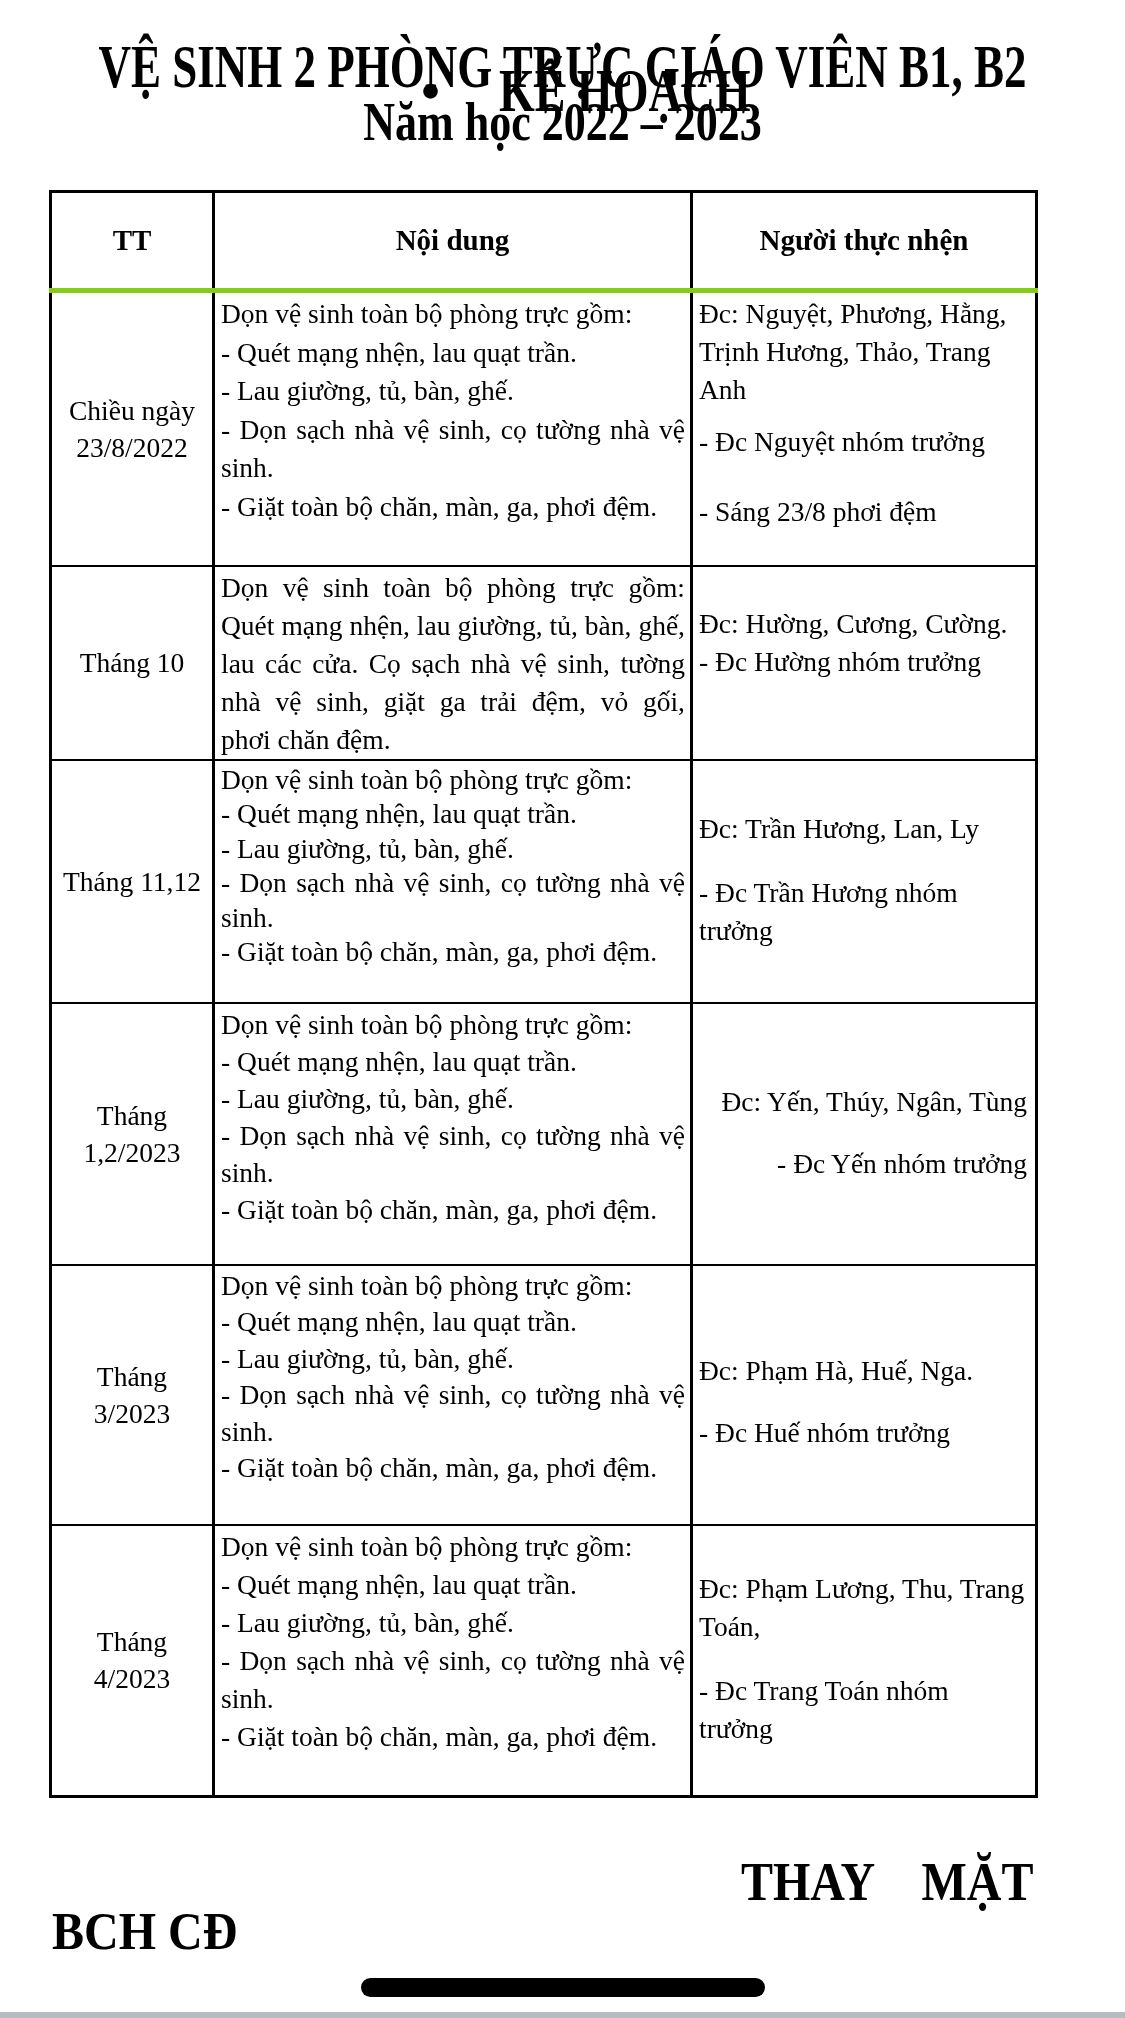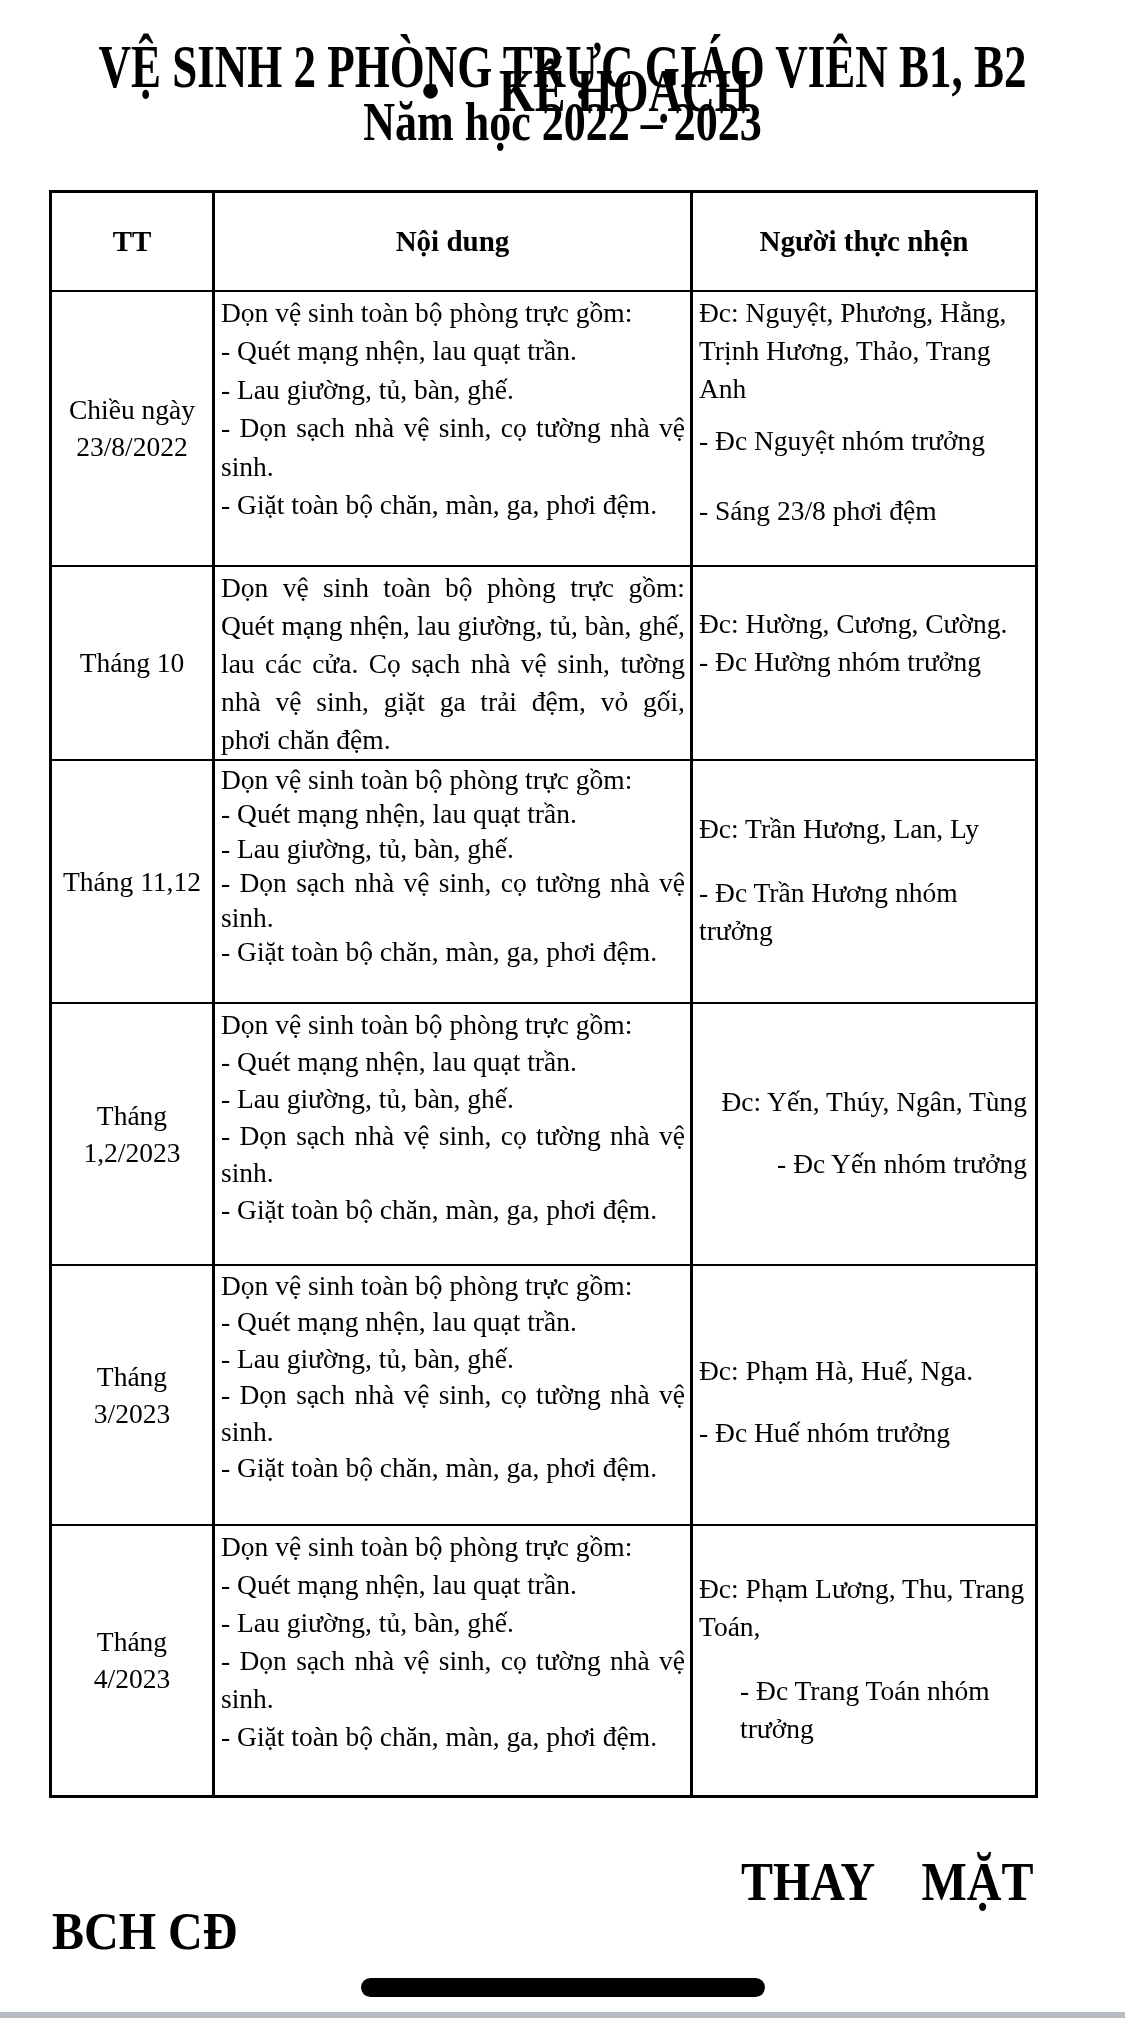"TT" .schedule thead th { border-bottom: 1px solid #84cc16 -> 5px solid #84cc16 }
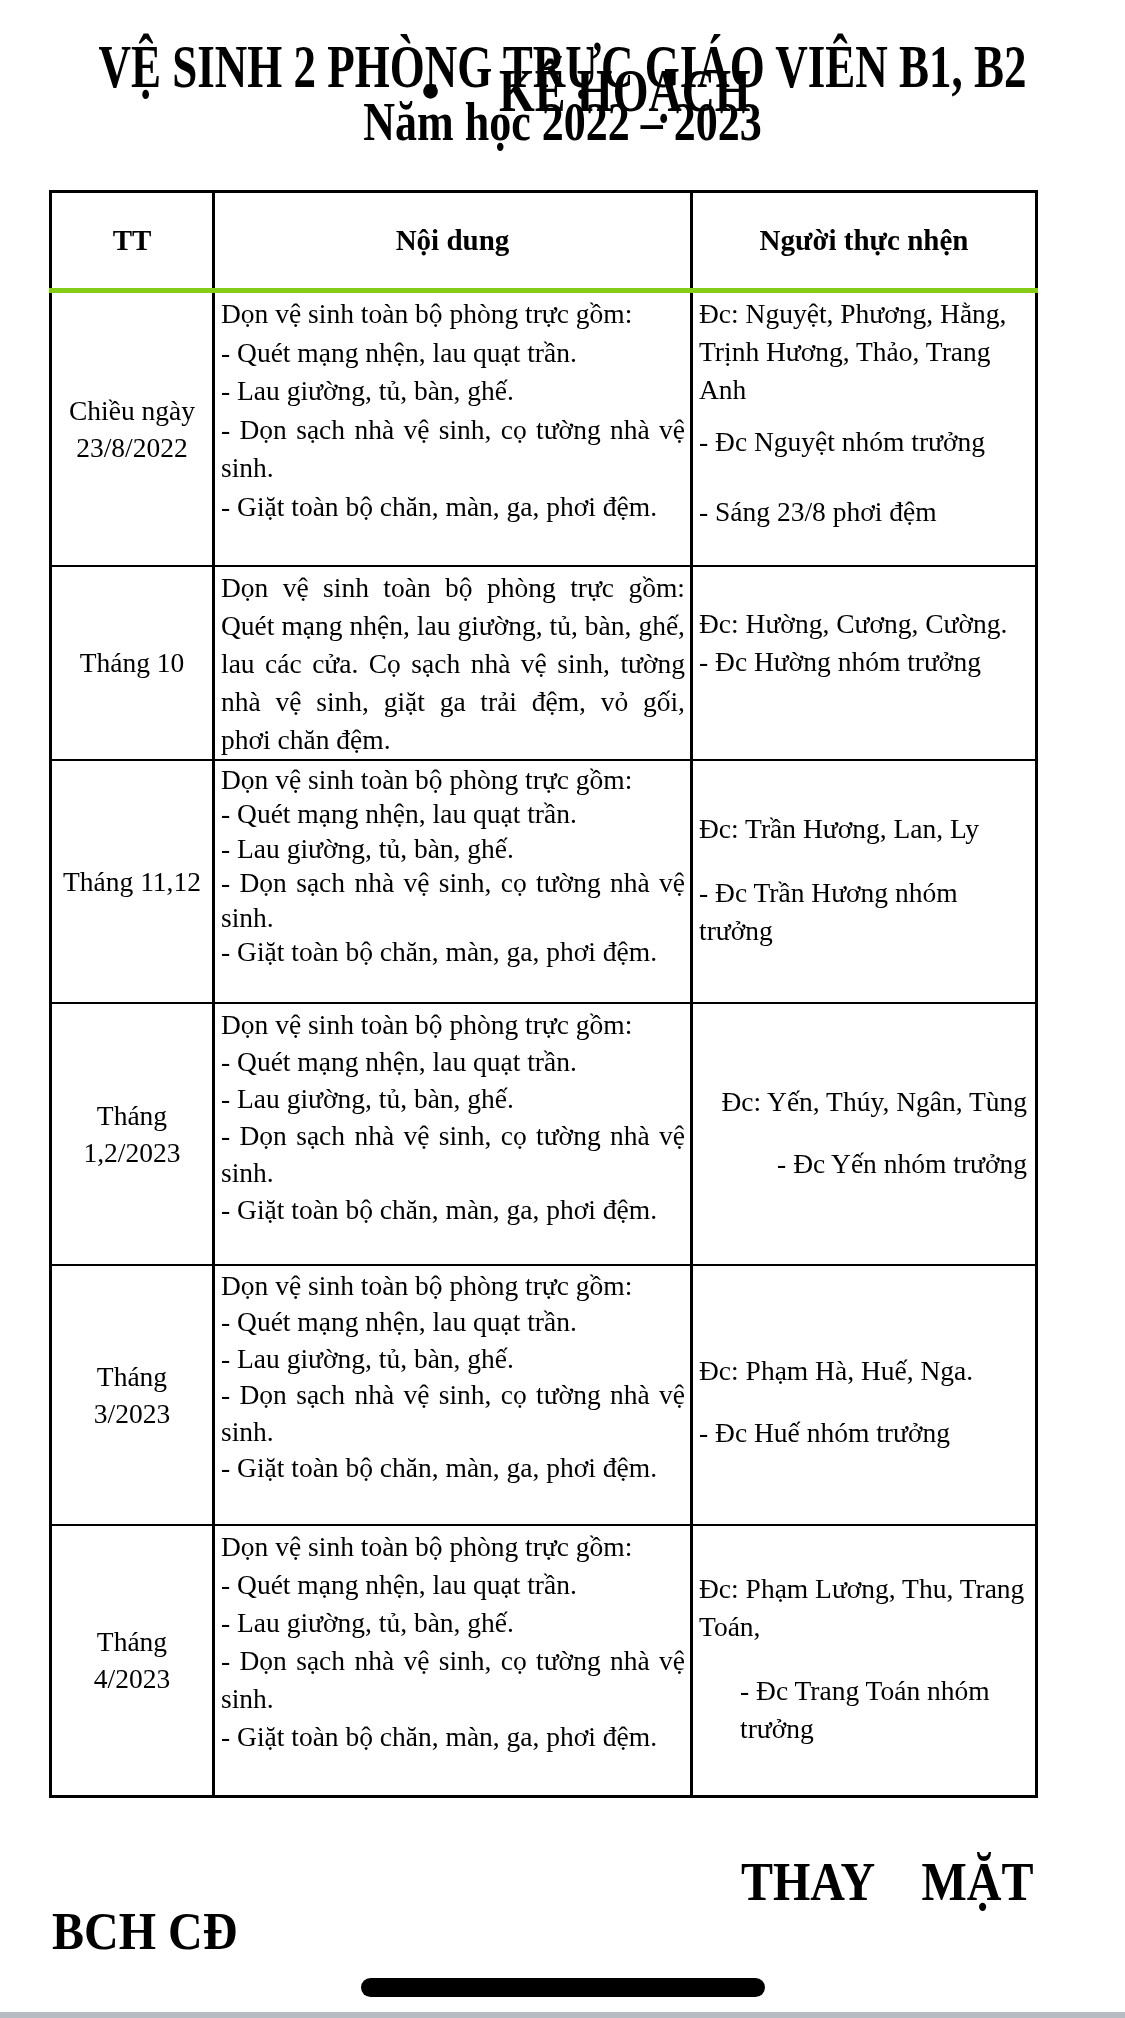"- Đc Trang Toán nhóm" p { margin-left: 41px -> none }
